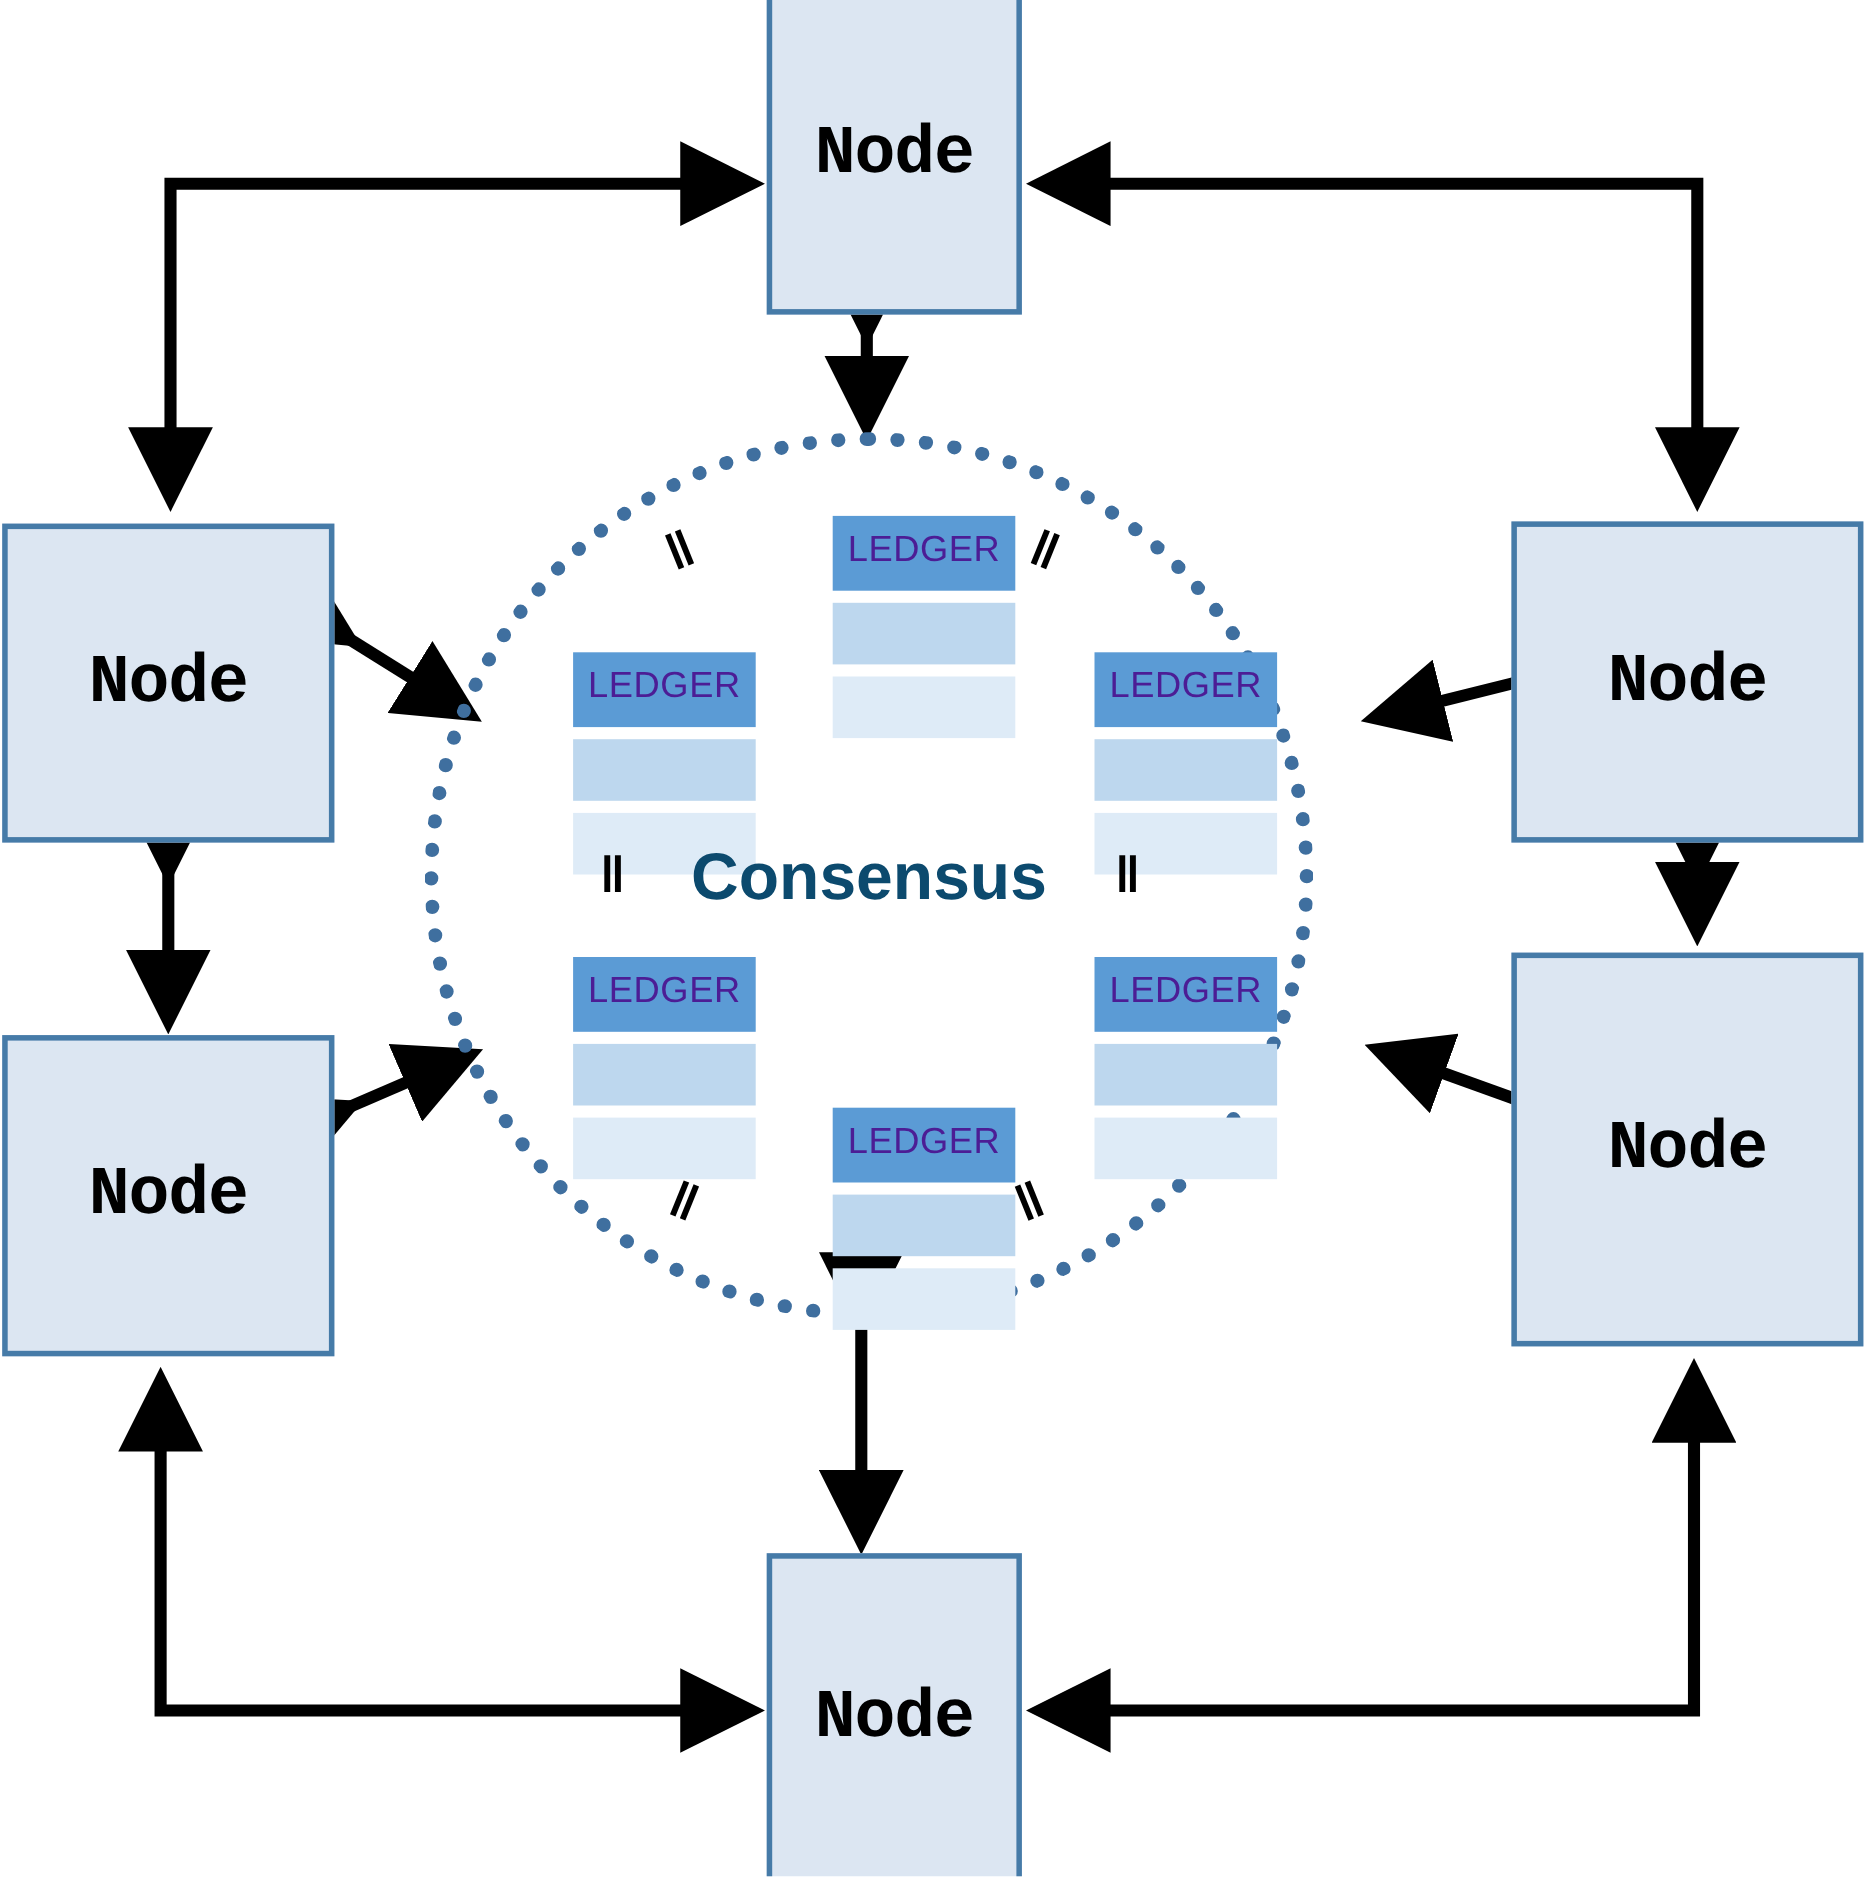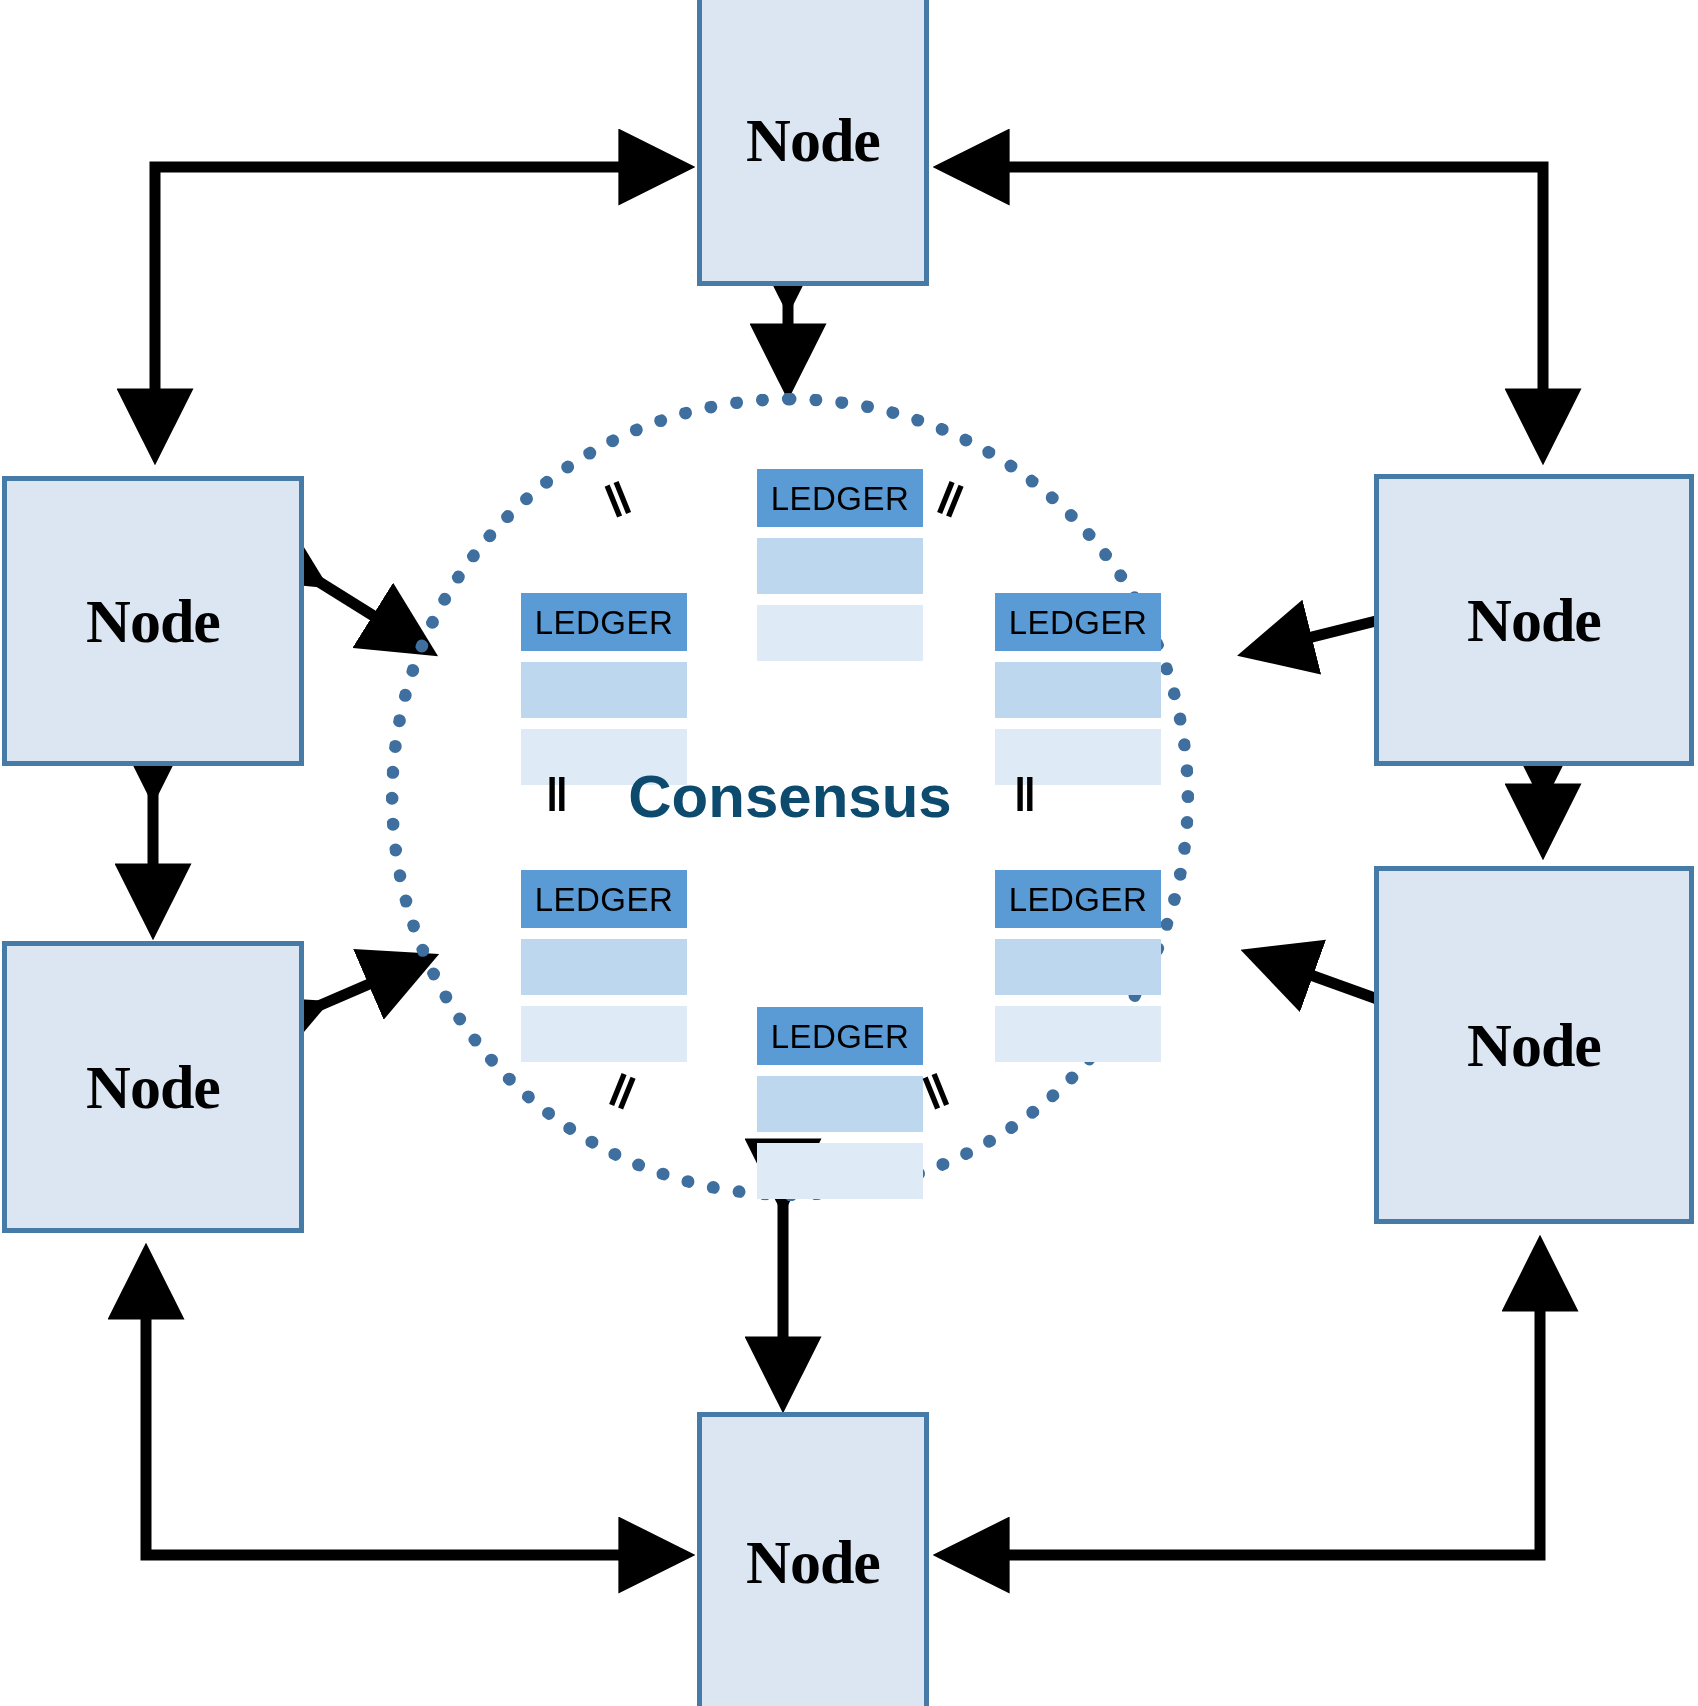"Node" .node-label { font-family: Liberation Serif, serif -> Liberation Mono, monospace }
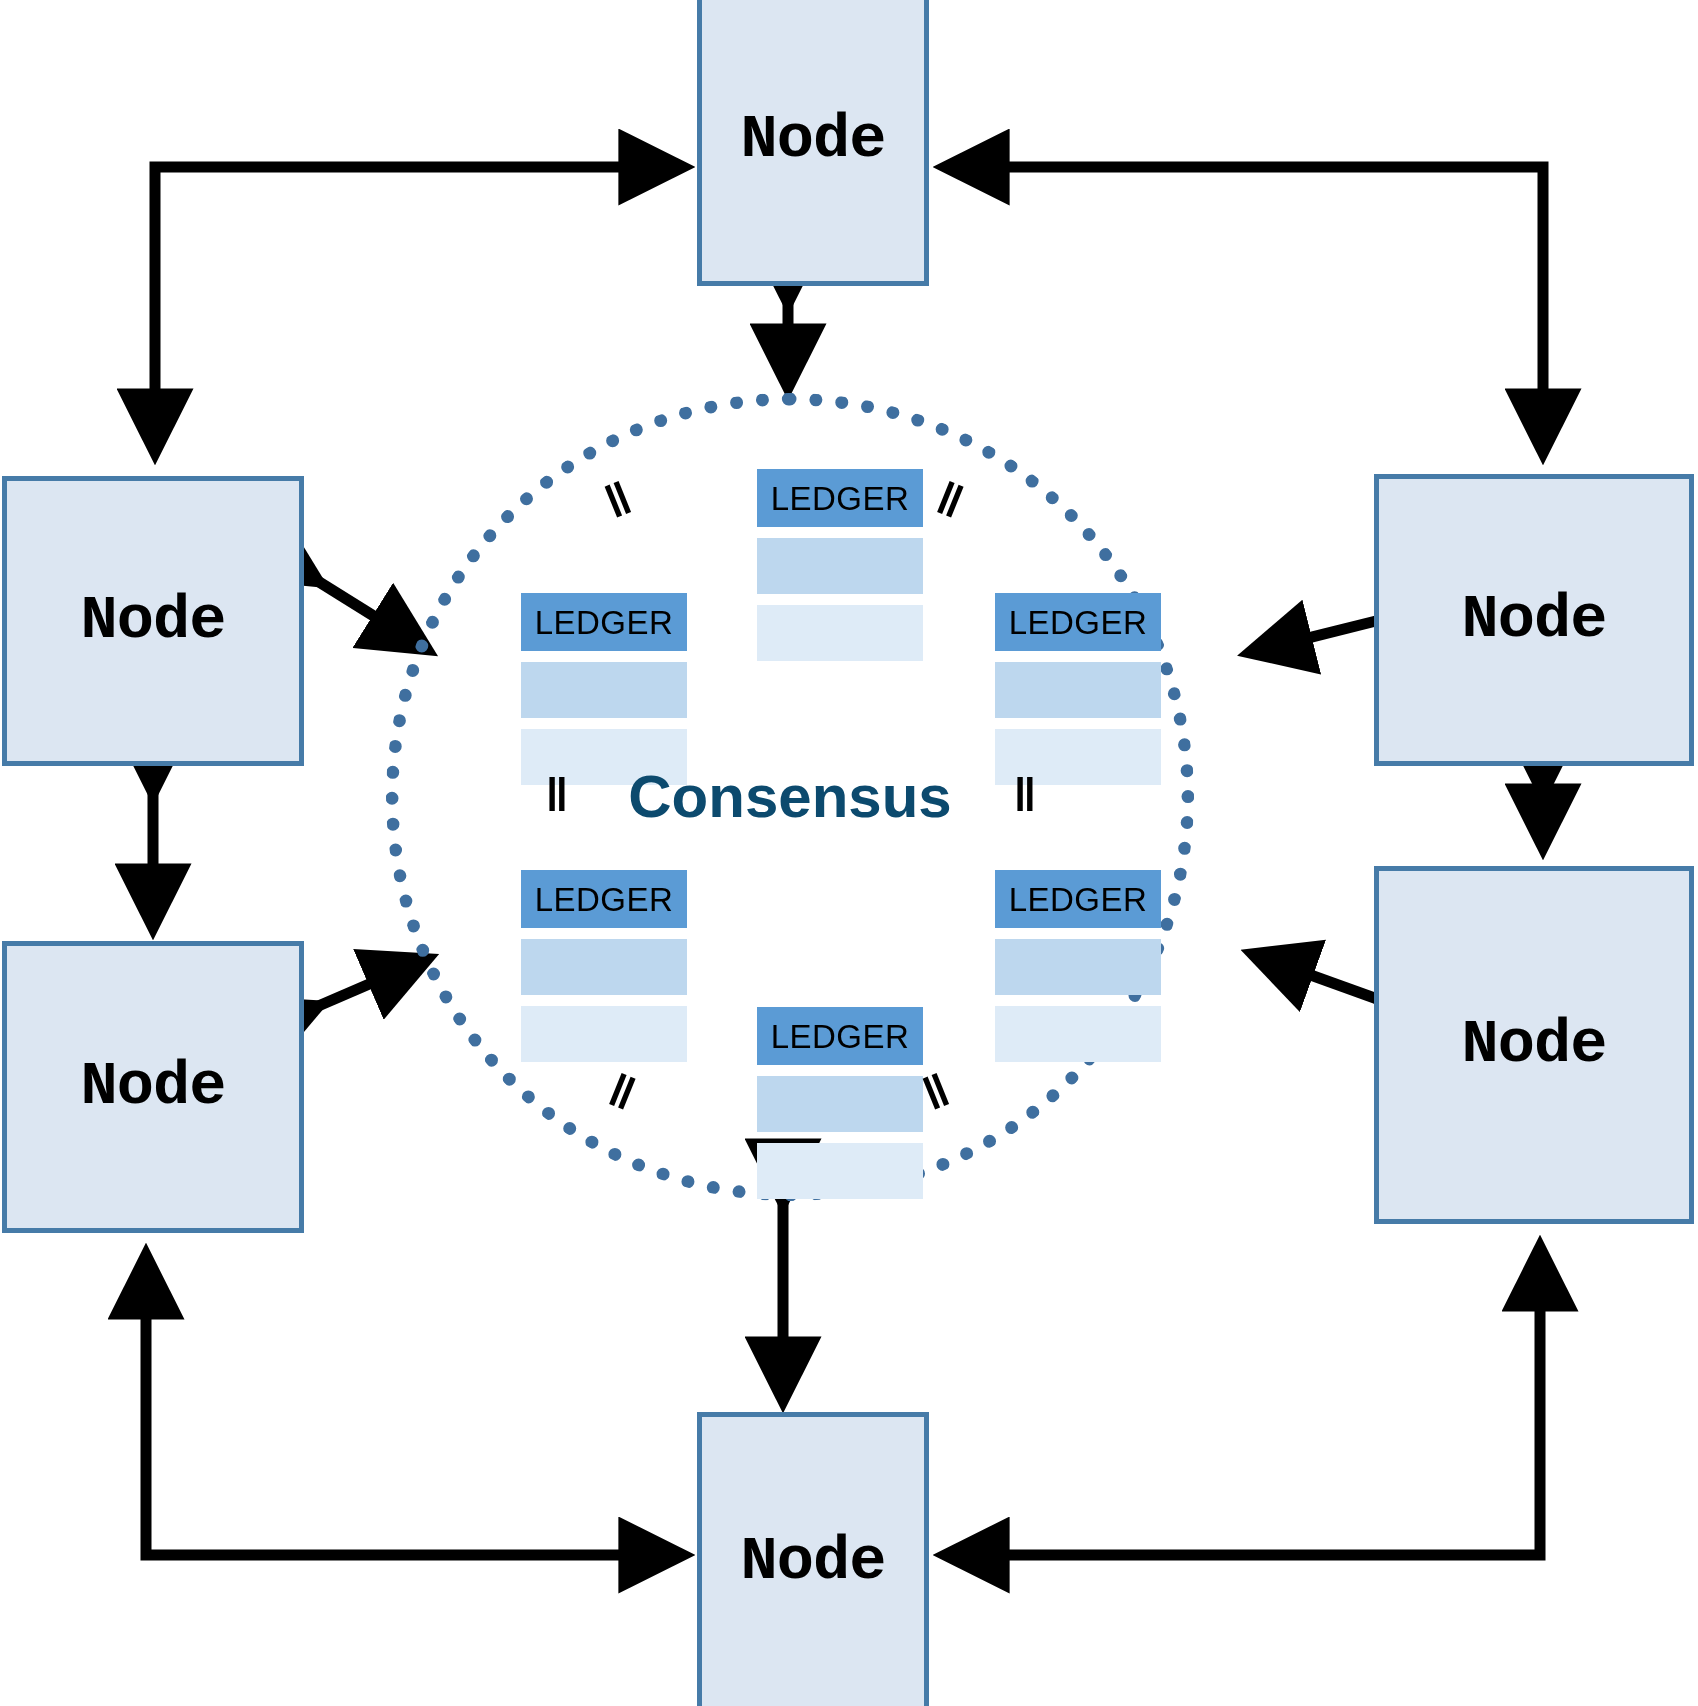"LEDGER" .ledger-header { color: #000000 -> #4c1d95; height: 58px -> 68px }
